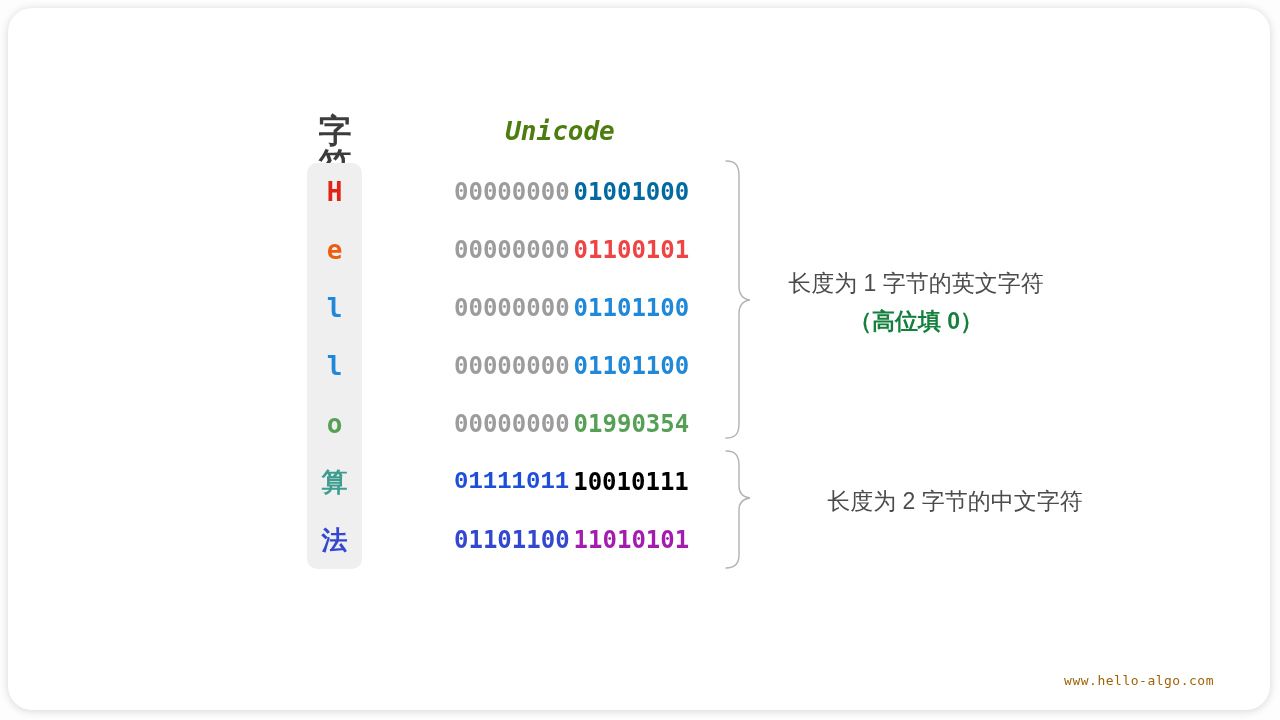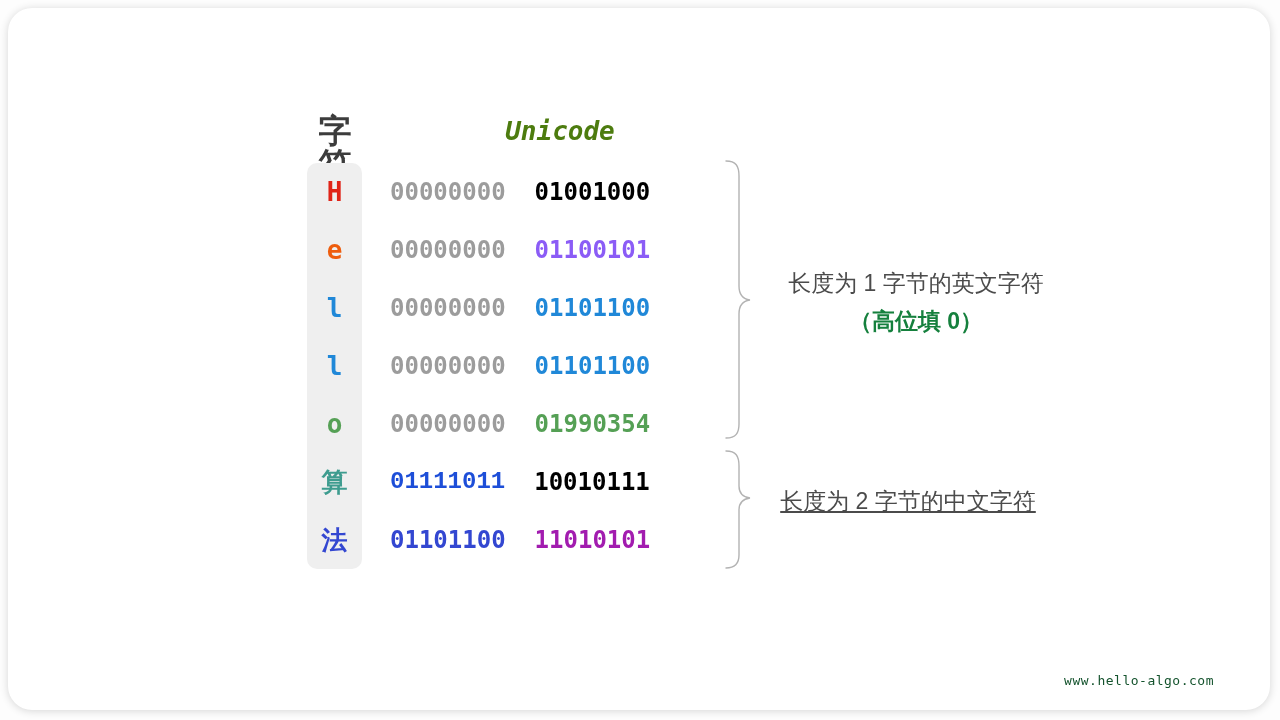"00000000" .binary { gap: 29px -> 4px; margin-left: 28px -> 92px }
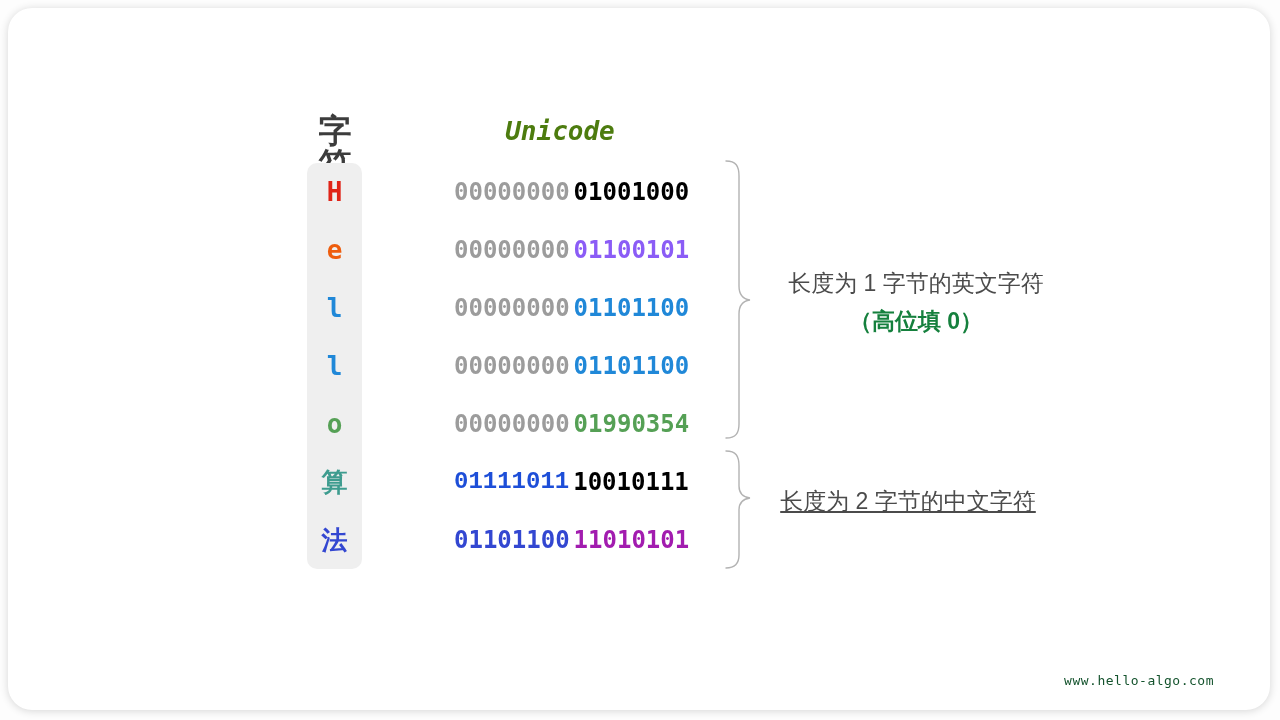"01001000" span { color: #000000 -> #0369a1 }
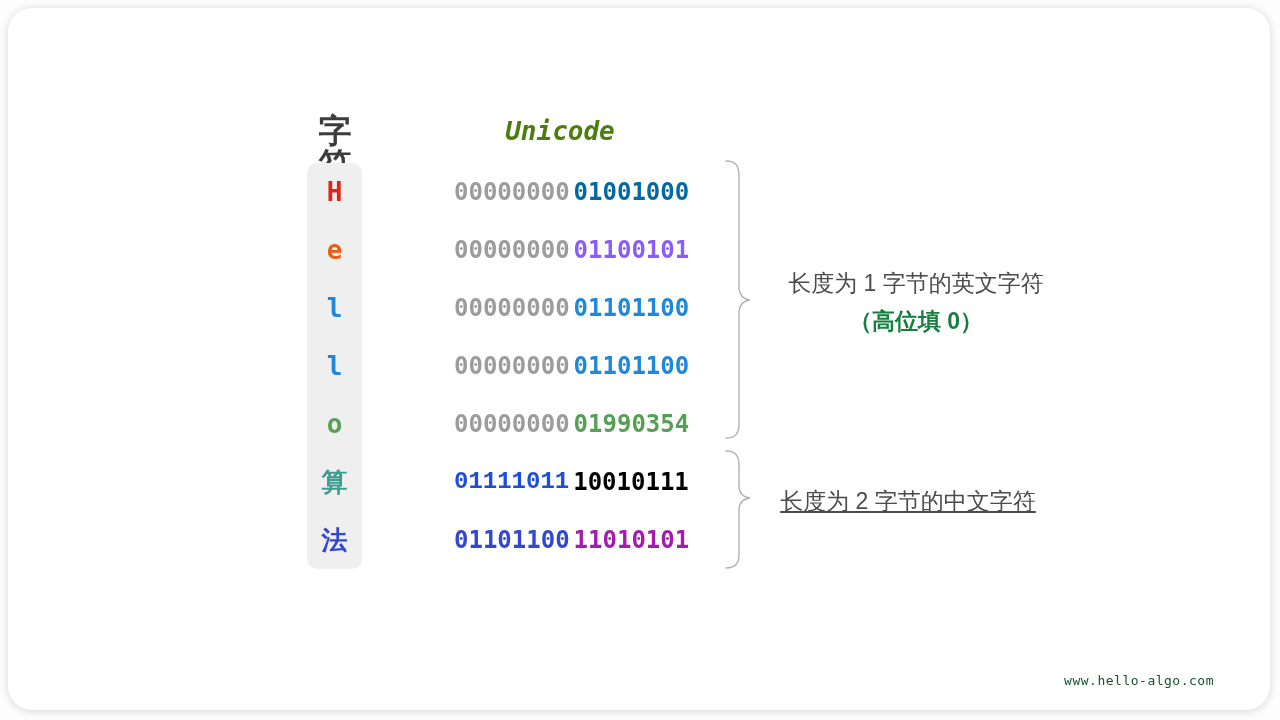"01100101" span { color: #8b5cf6 -> #ef4444 }
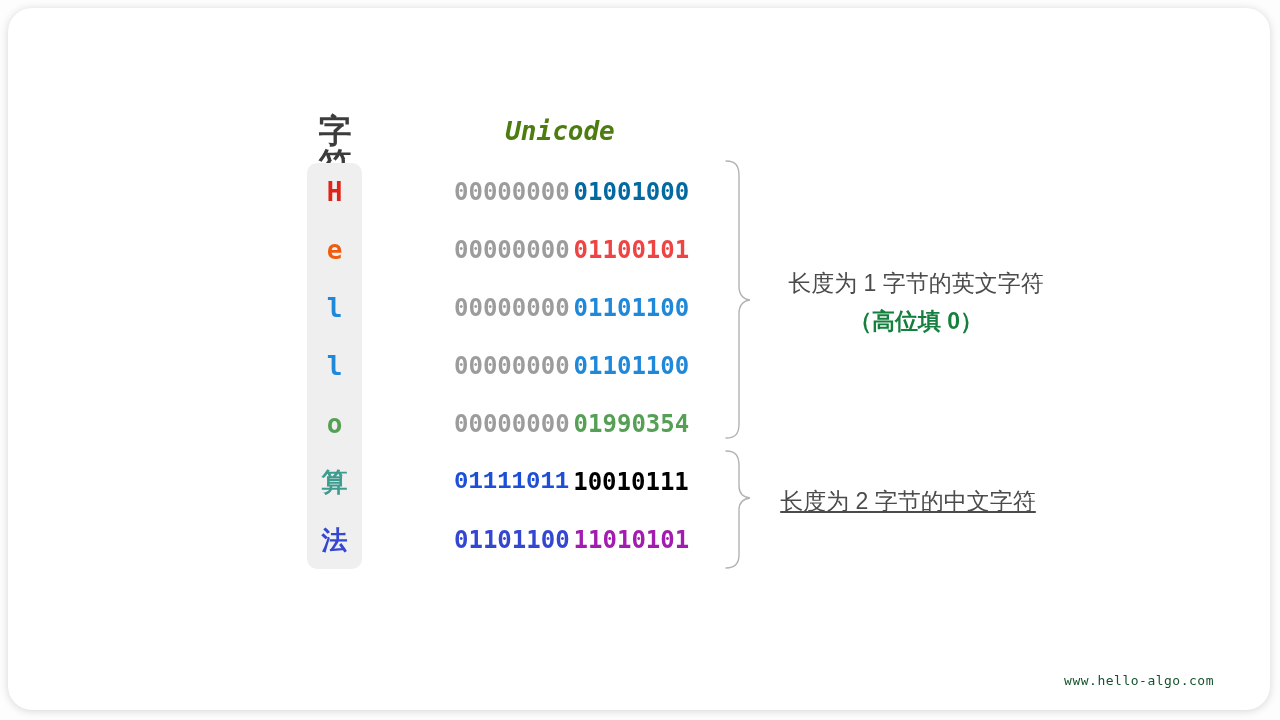"长度为 2 字节的中文字符" .ann-2 { left: 719px -> 766px; text-decoration: underline -> none }
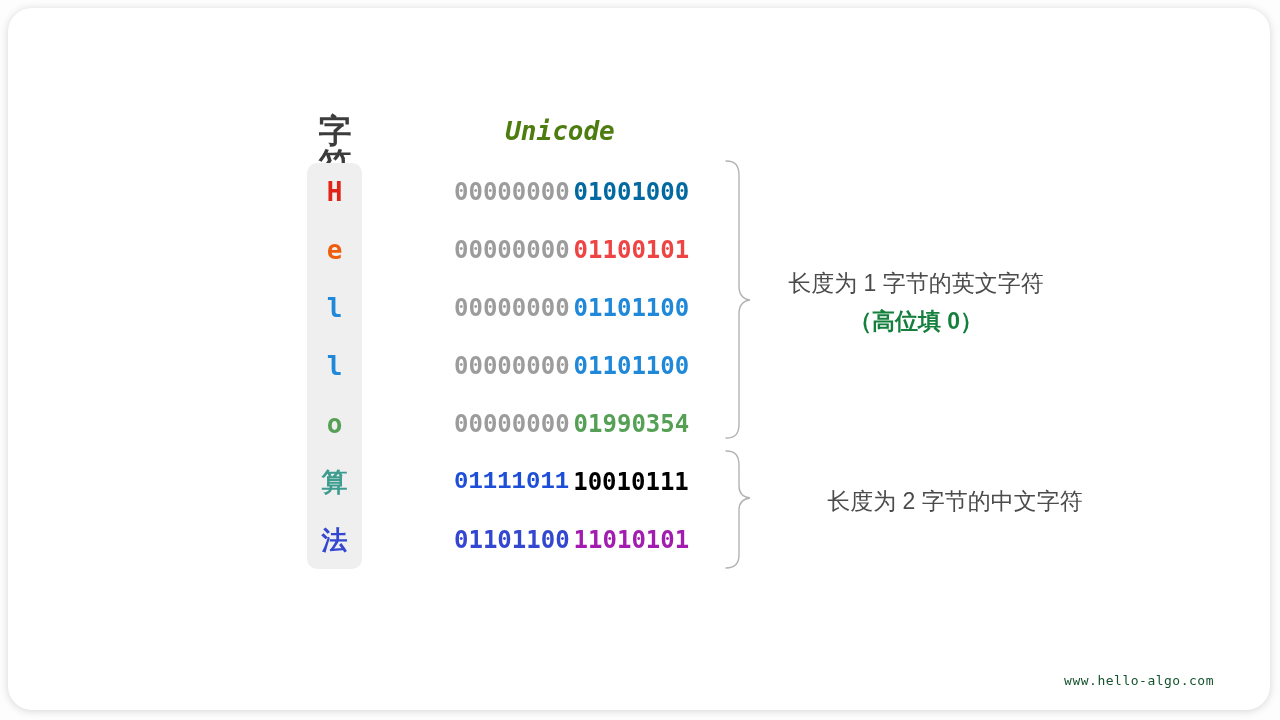"www.hello-algo.com" div.watermark { color: #14532d -> #a16207 }
